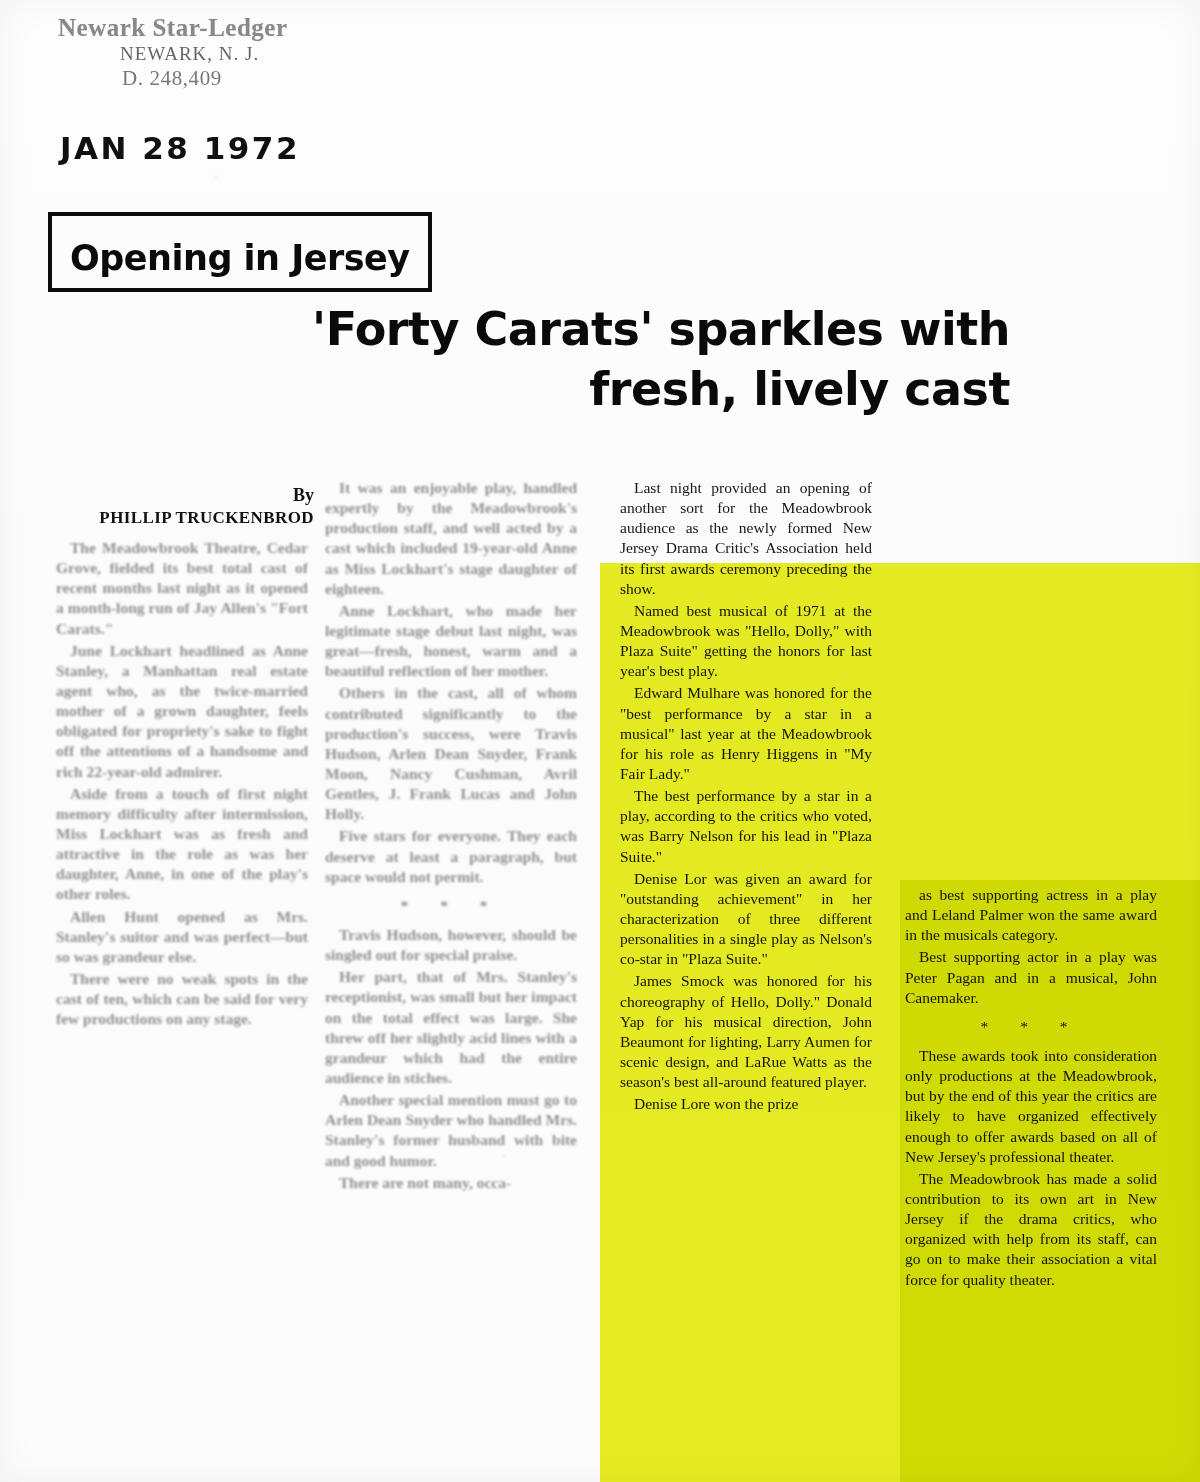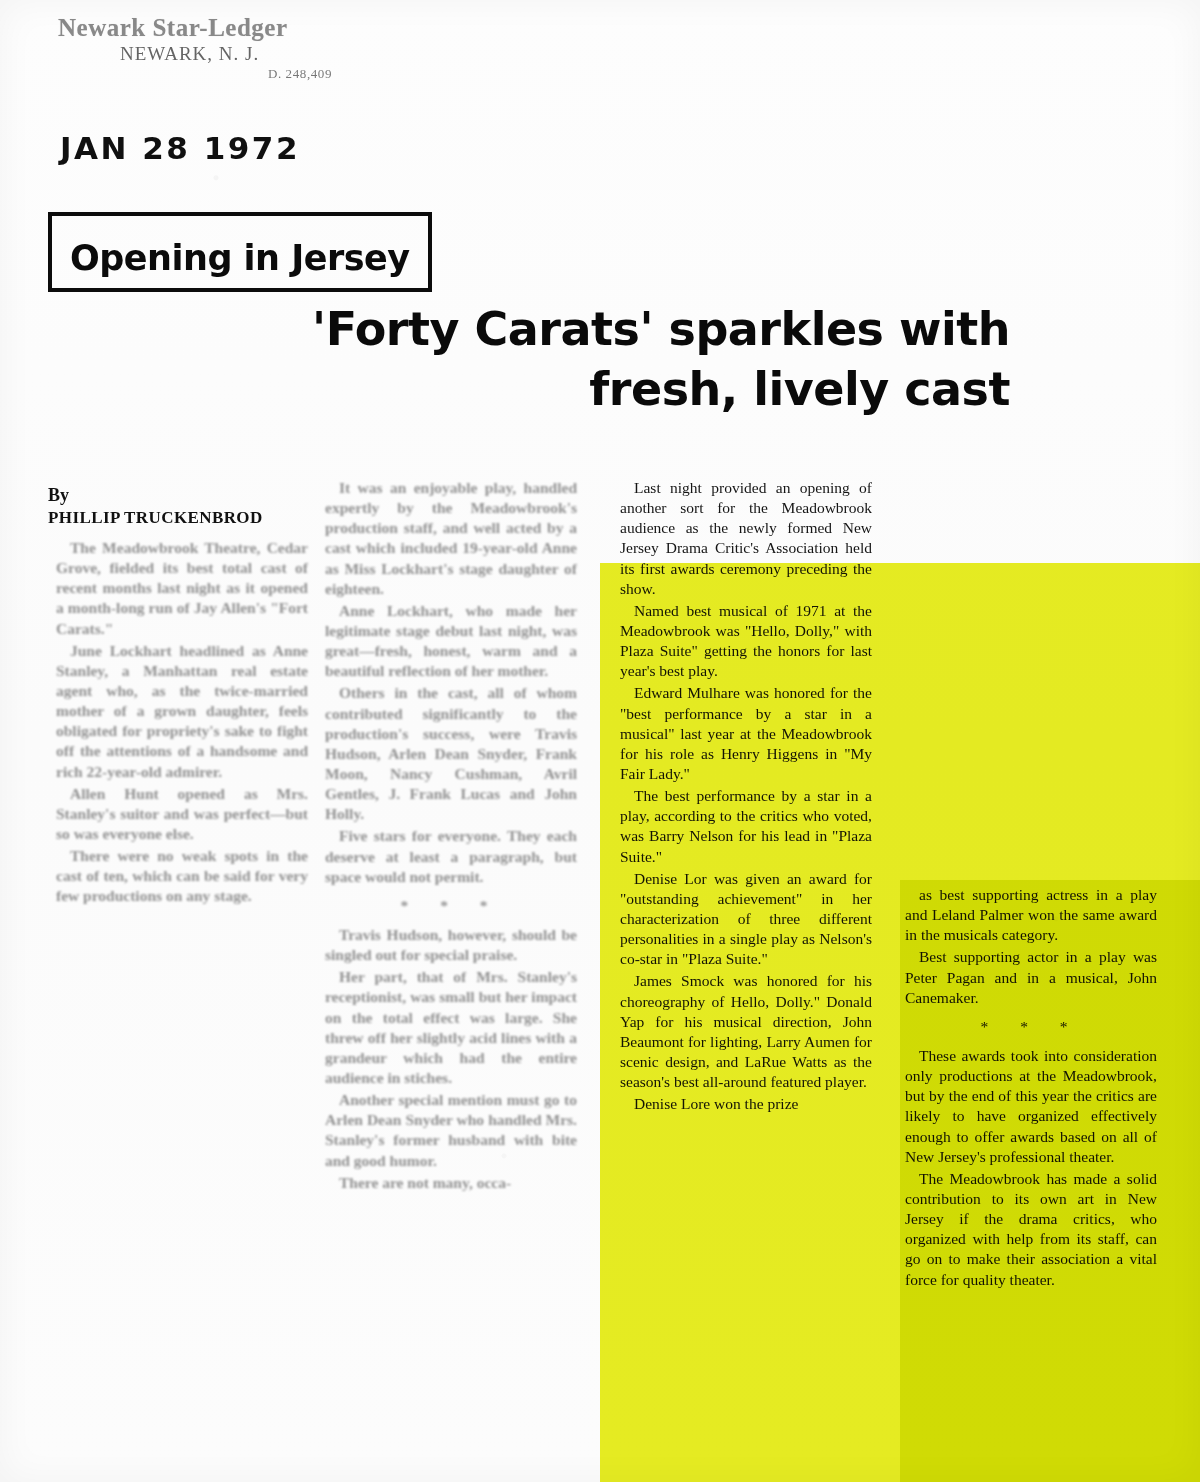"D. 248,409" .paper-circ { font-size: 13px -> 21px; text-align: center -> none }
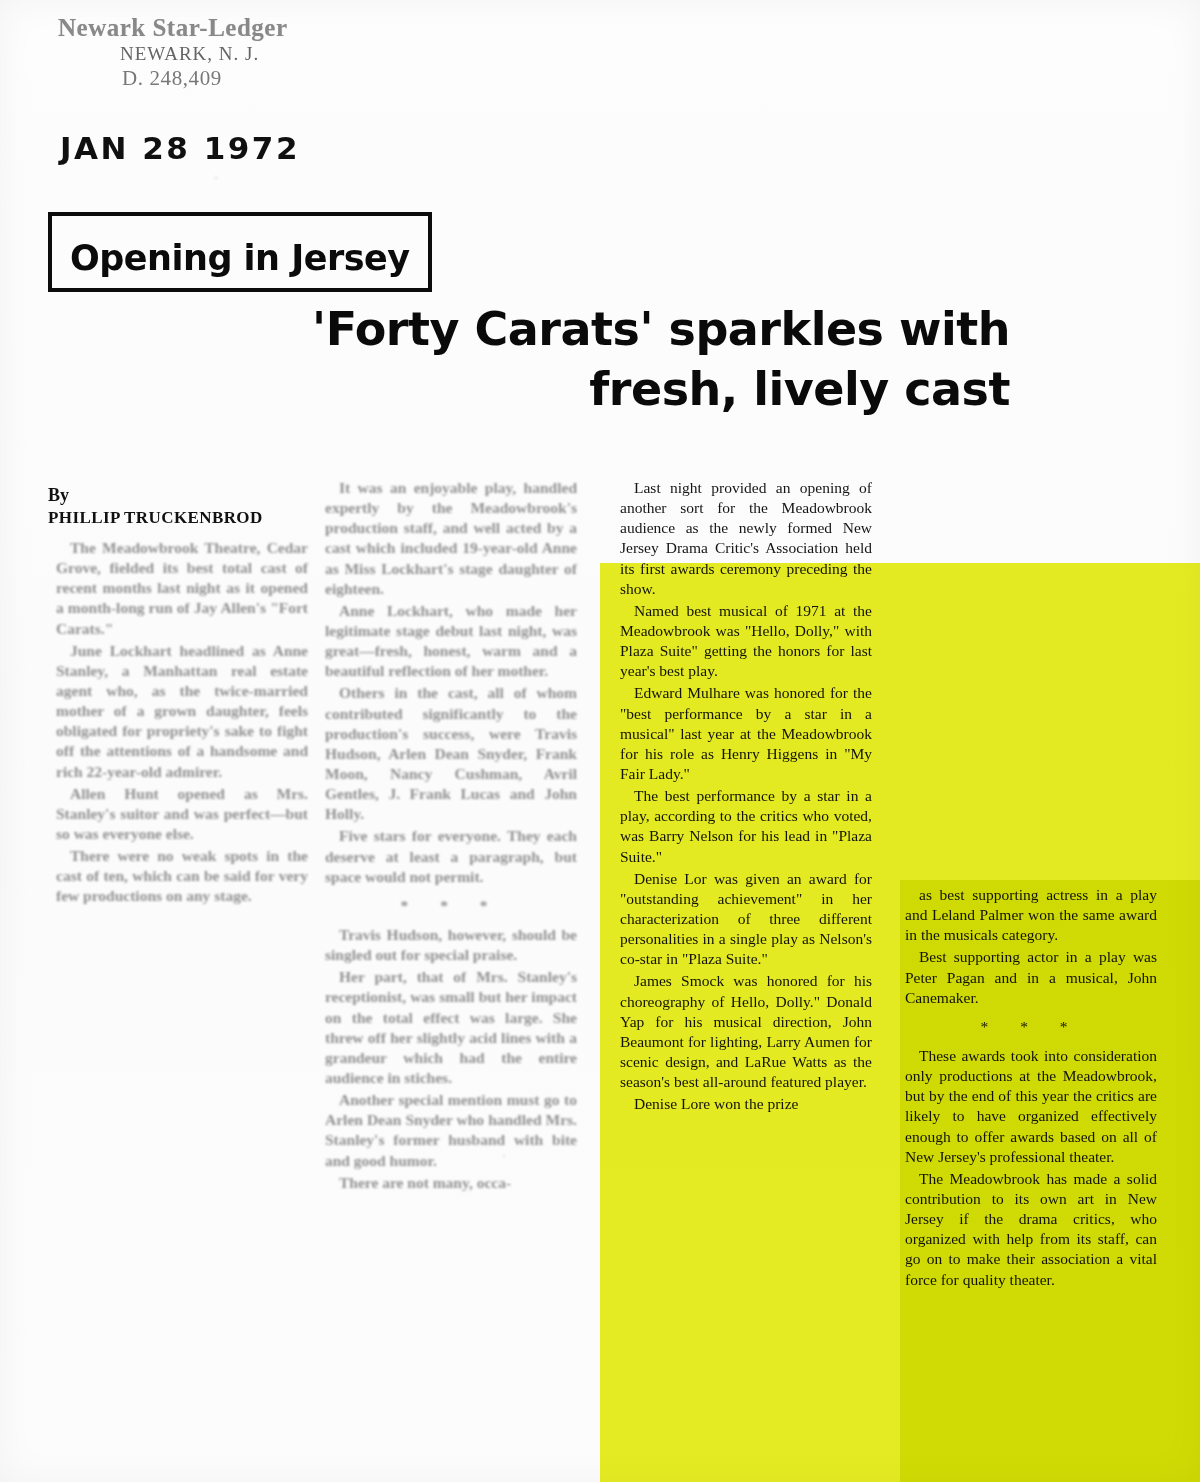"By" .byline { left: 48px -> 64px; text-align: left -> right }
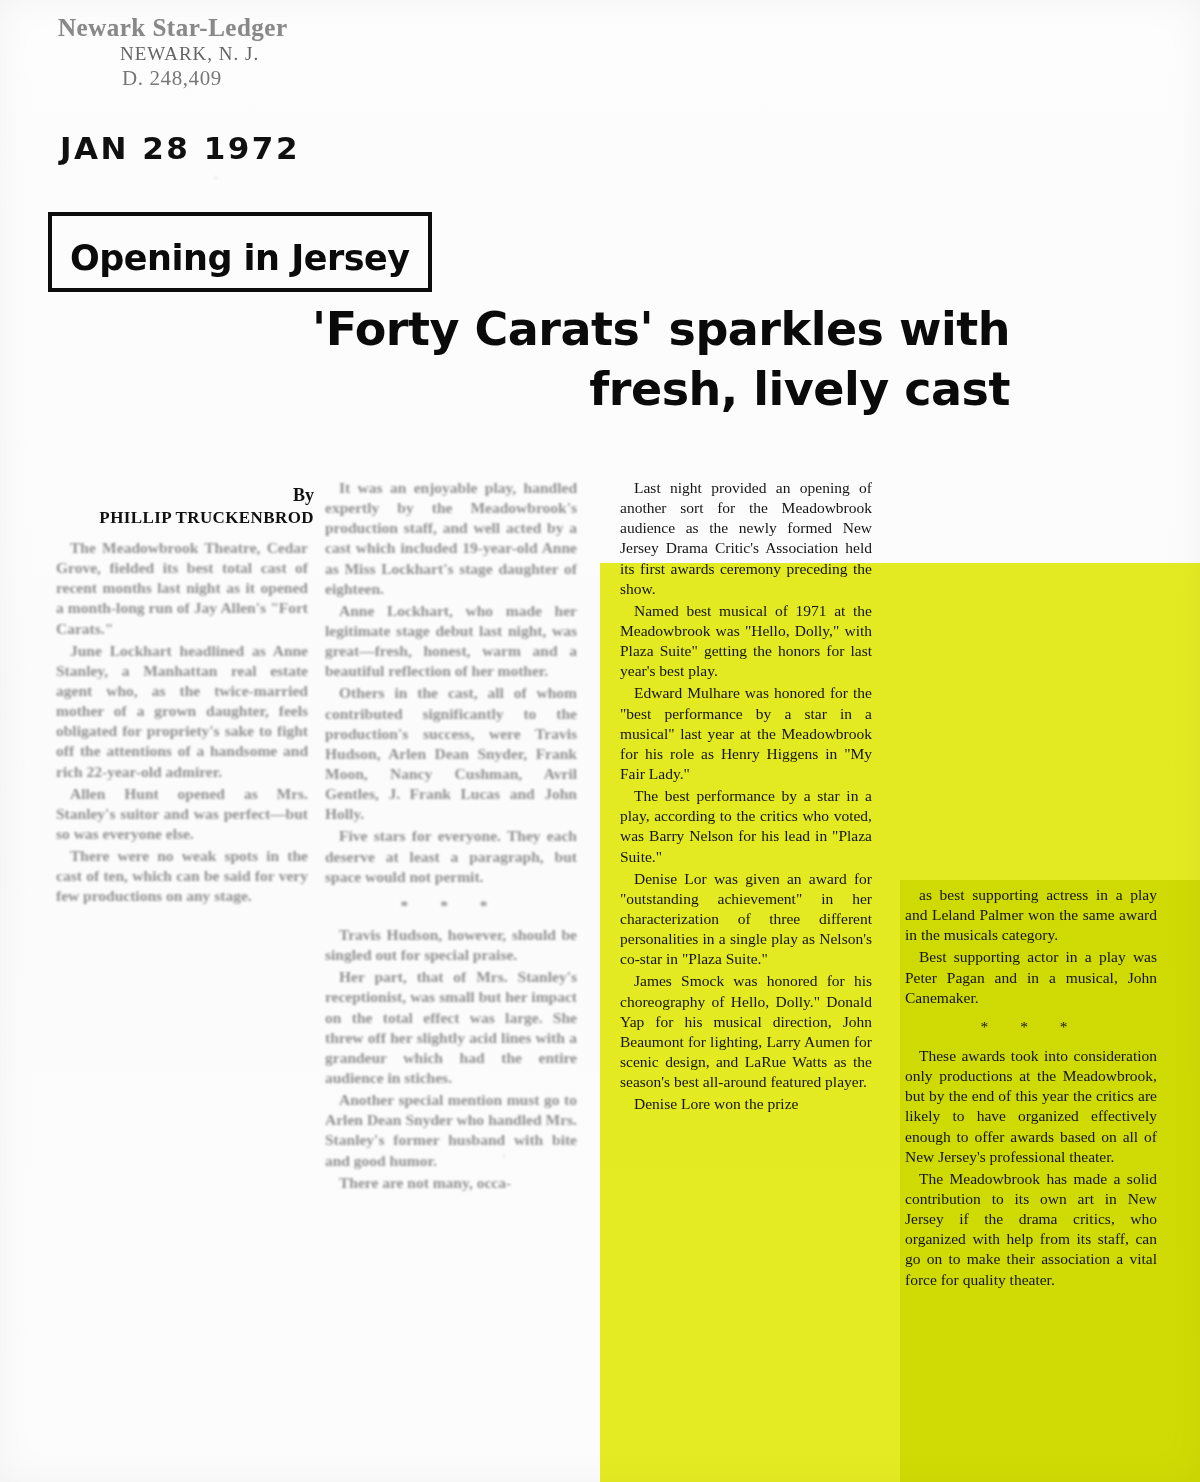"Aside from a touch of" p { html: none -> <p>Aside from a touch of first night memory difficulty after intermission, Miss Lockhart was as fresh and attractive in the role as was her daughter, Anne, in one of the play's other roles.</p> }
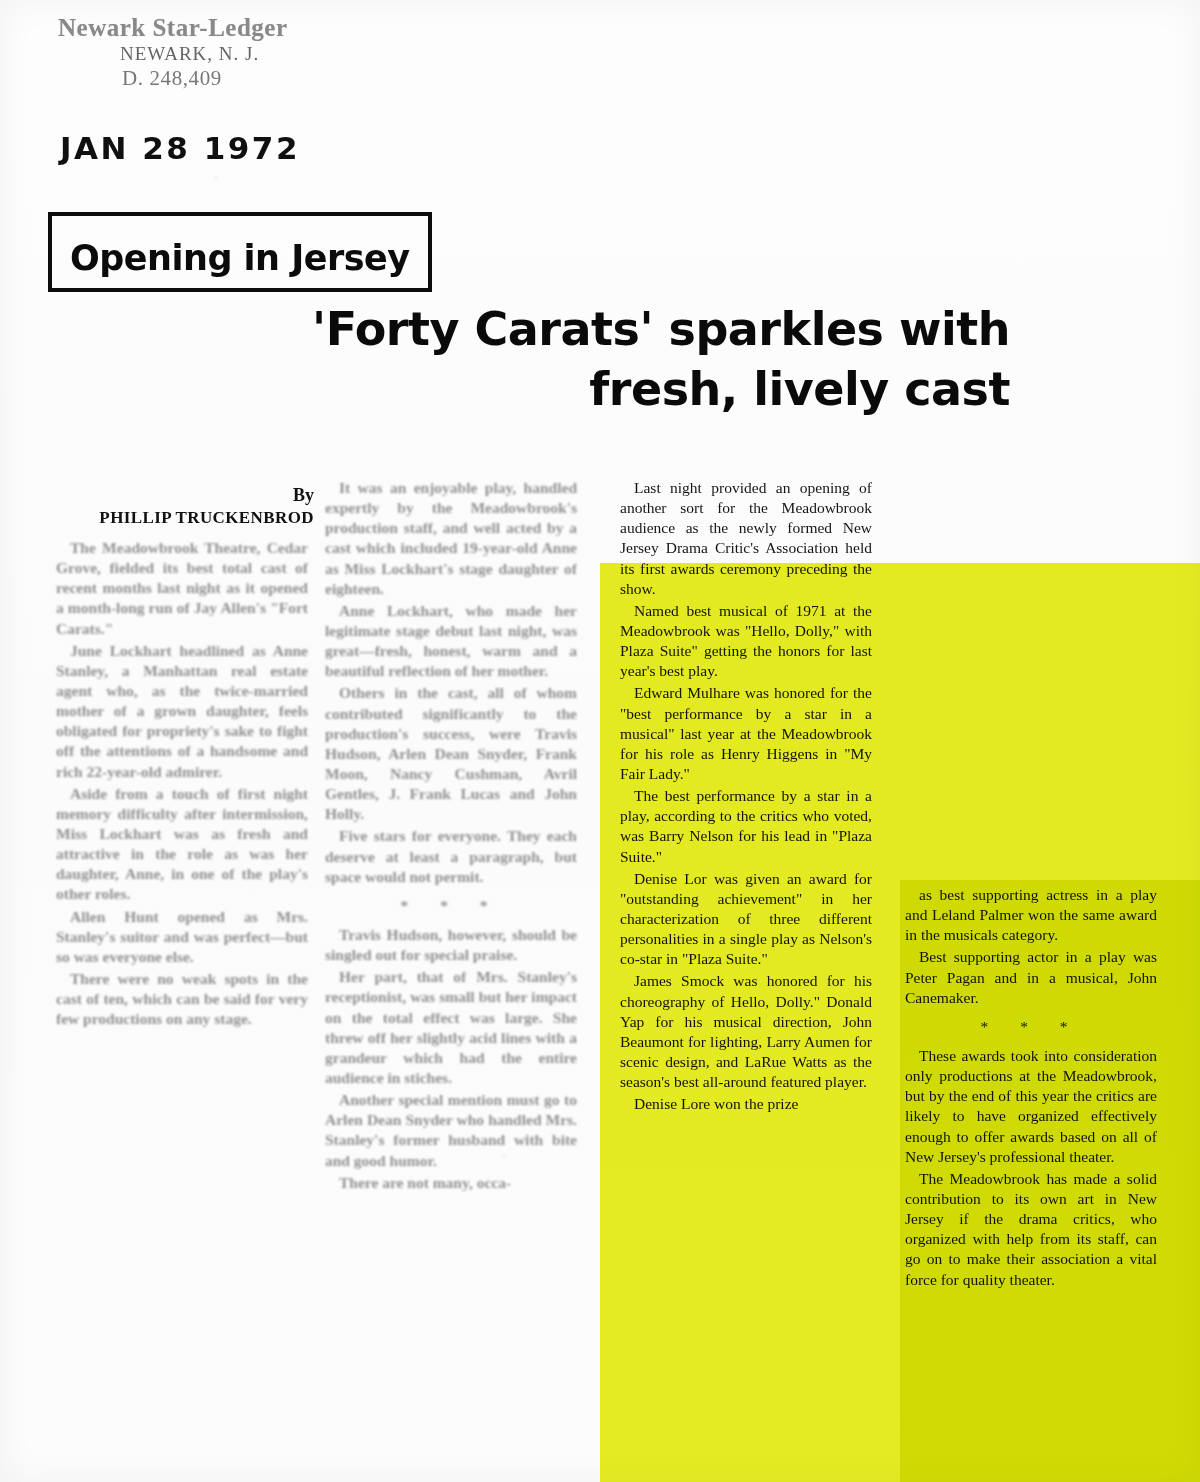"Allen Hunt opened as Mrs." p { text: everyone -> grandeur }
